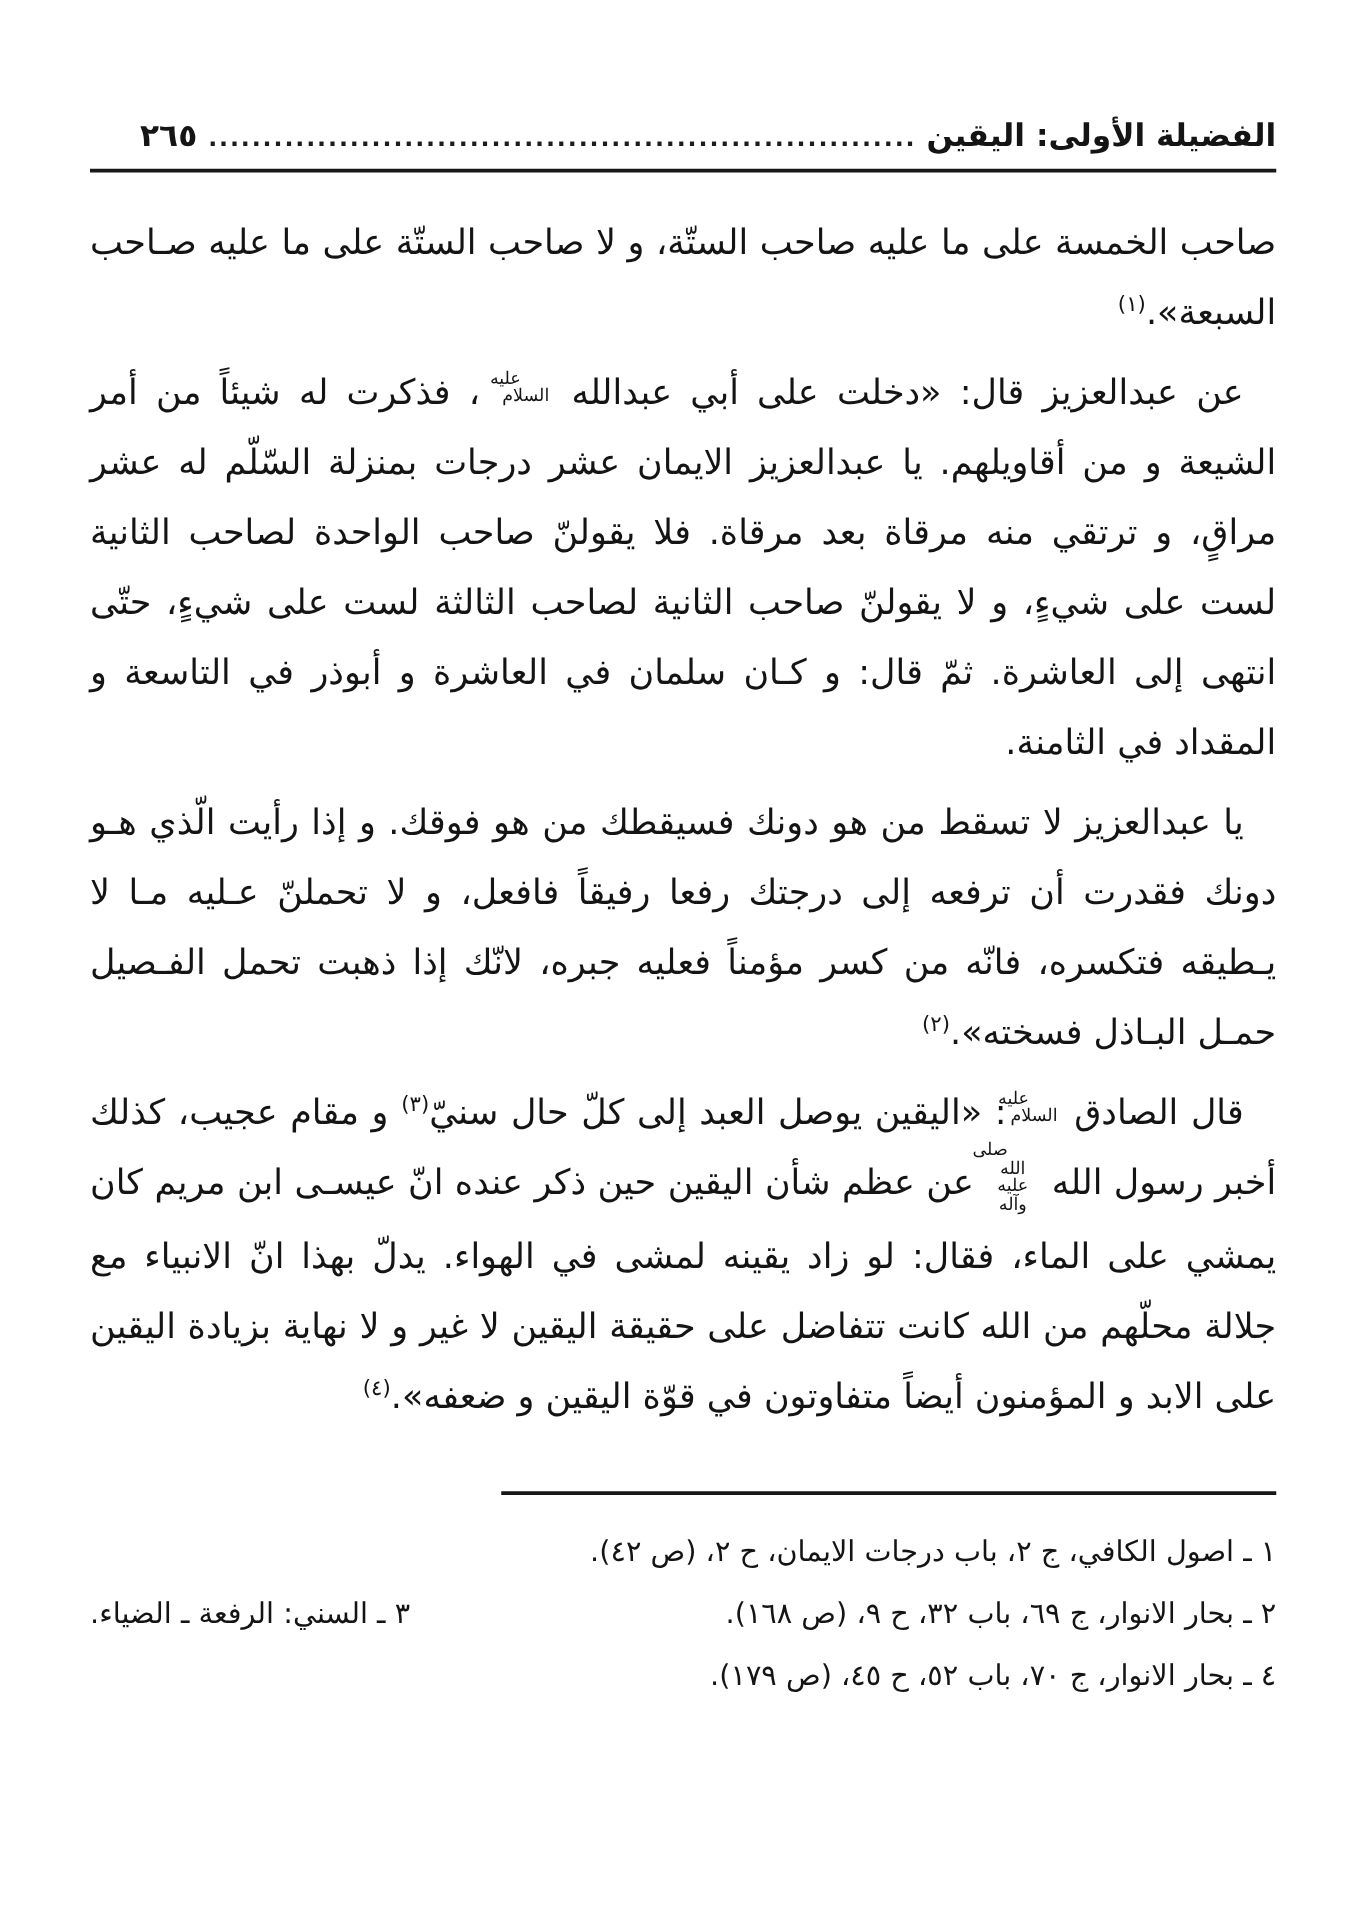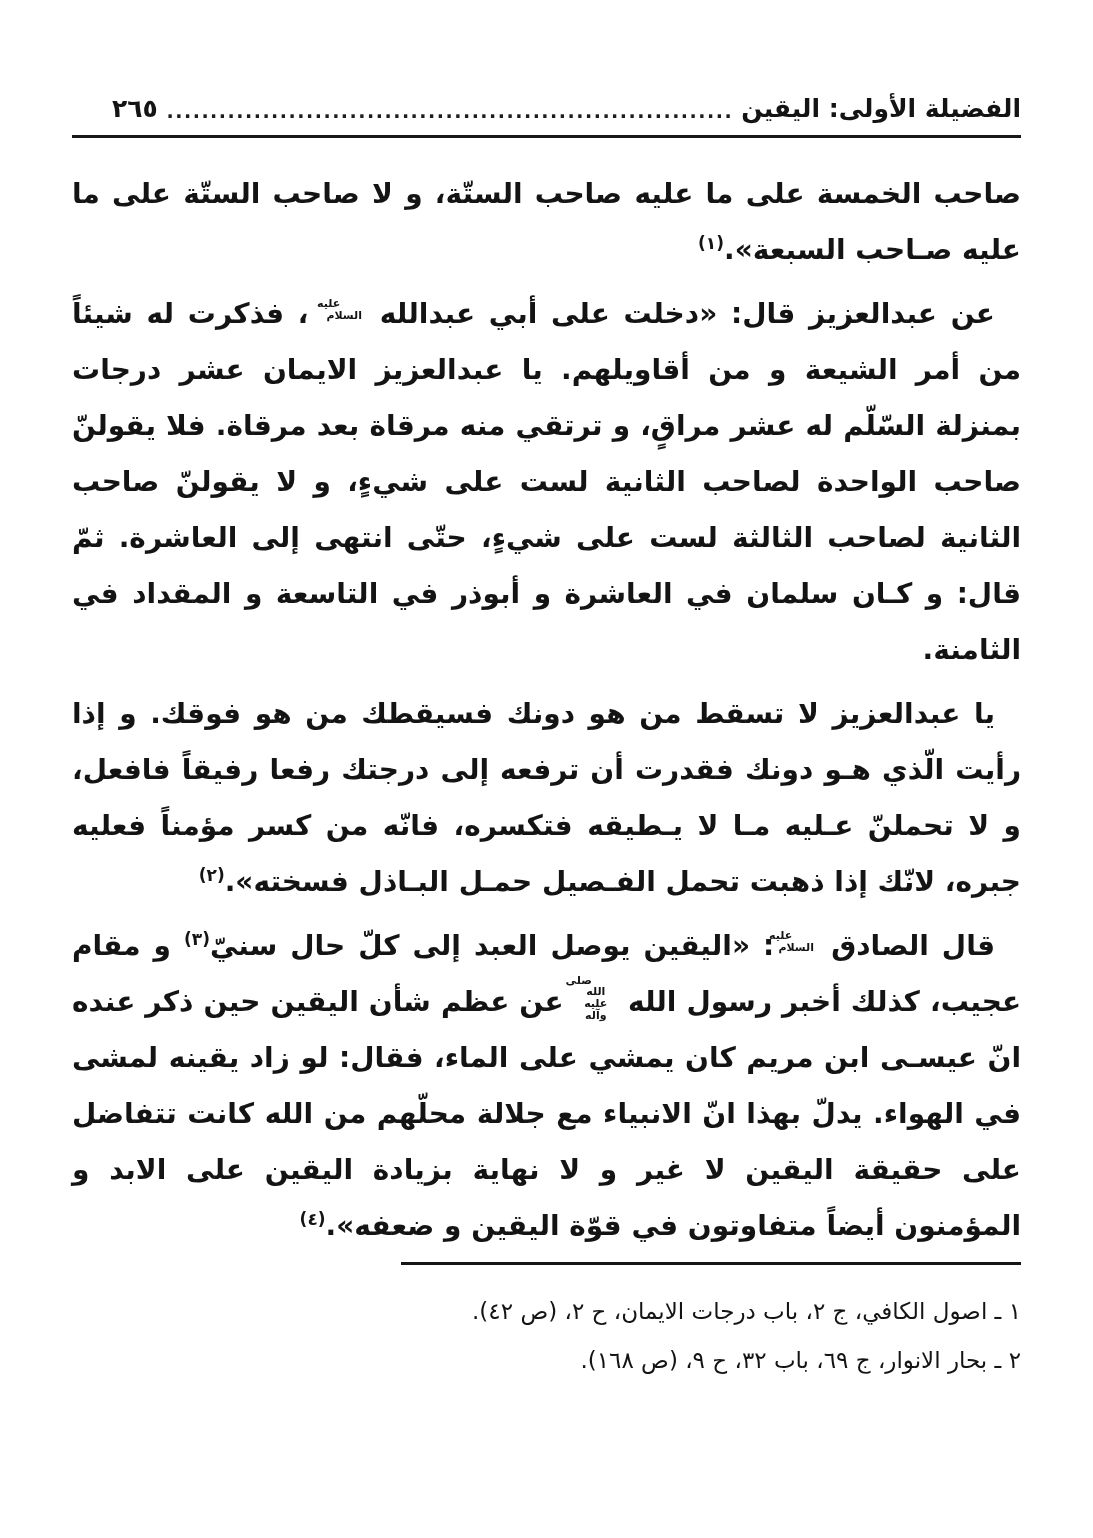"صاحب الخمسة على ما عليه" .body-text { font-weight: 700 -> 400 }
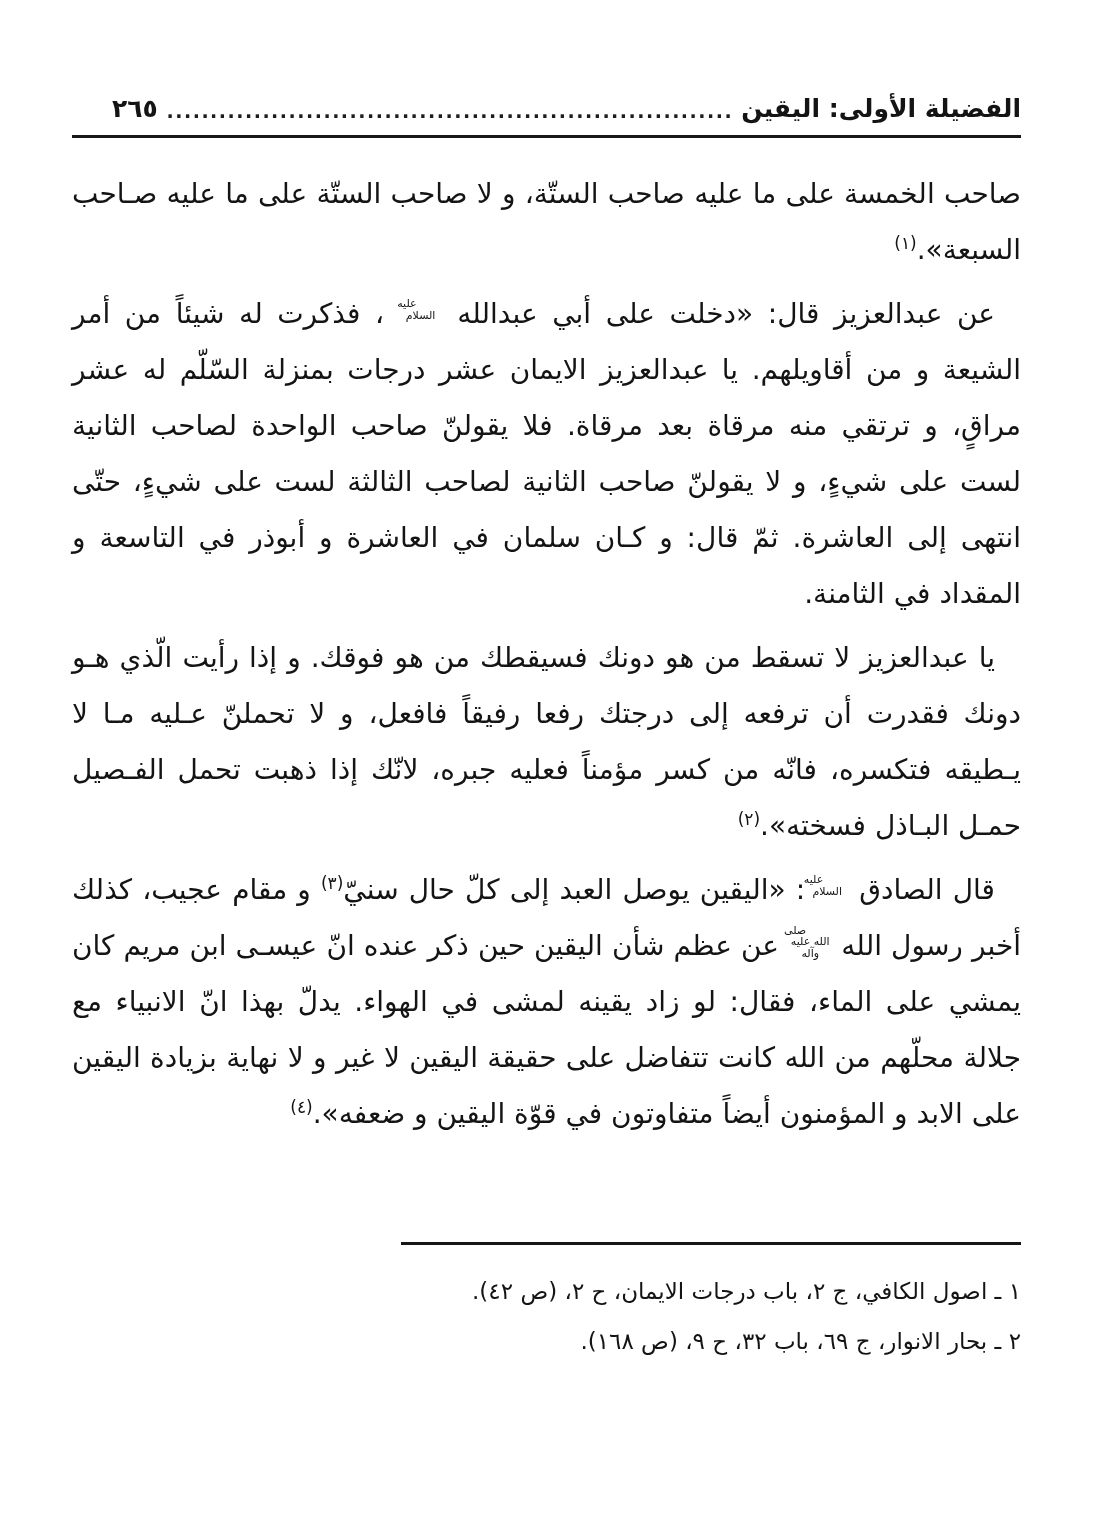"عليه السلام" .honorific { font-size: 11px -> 14px }
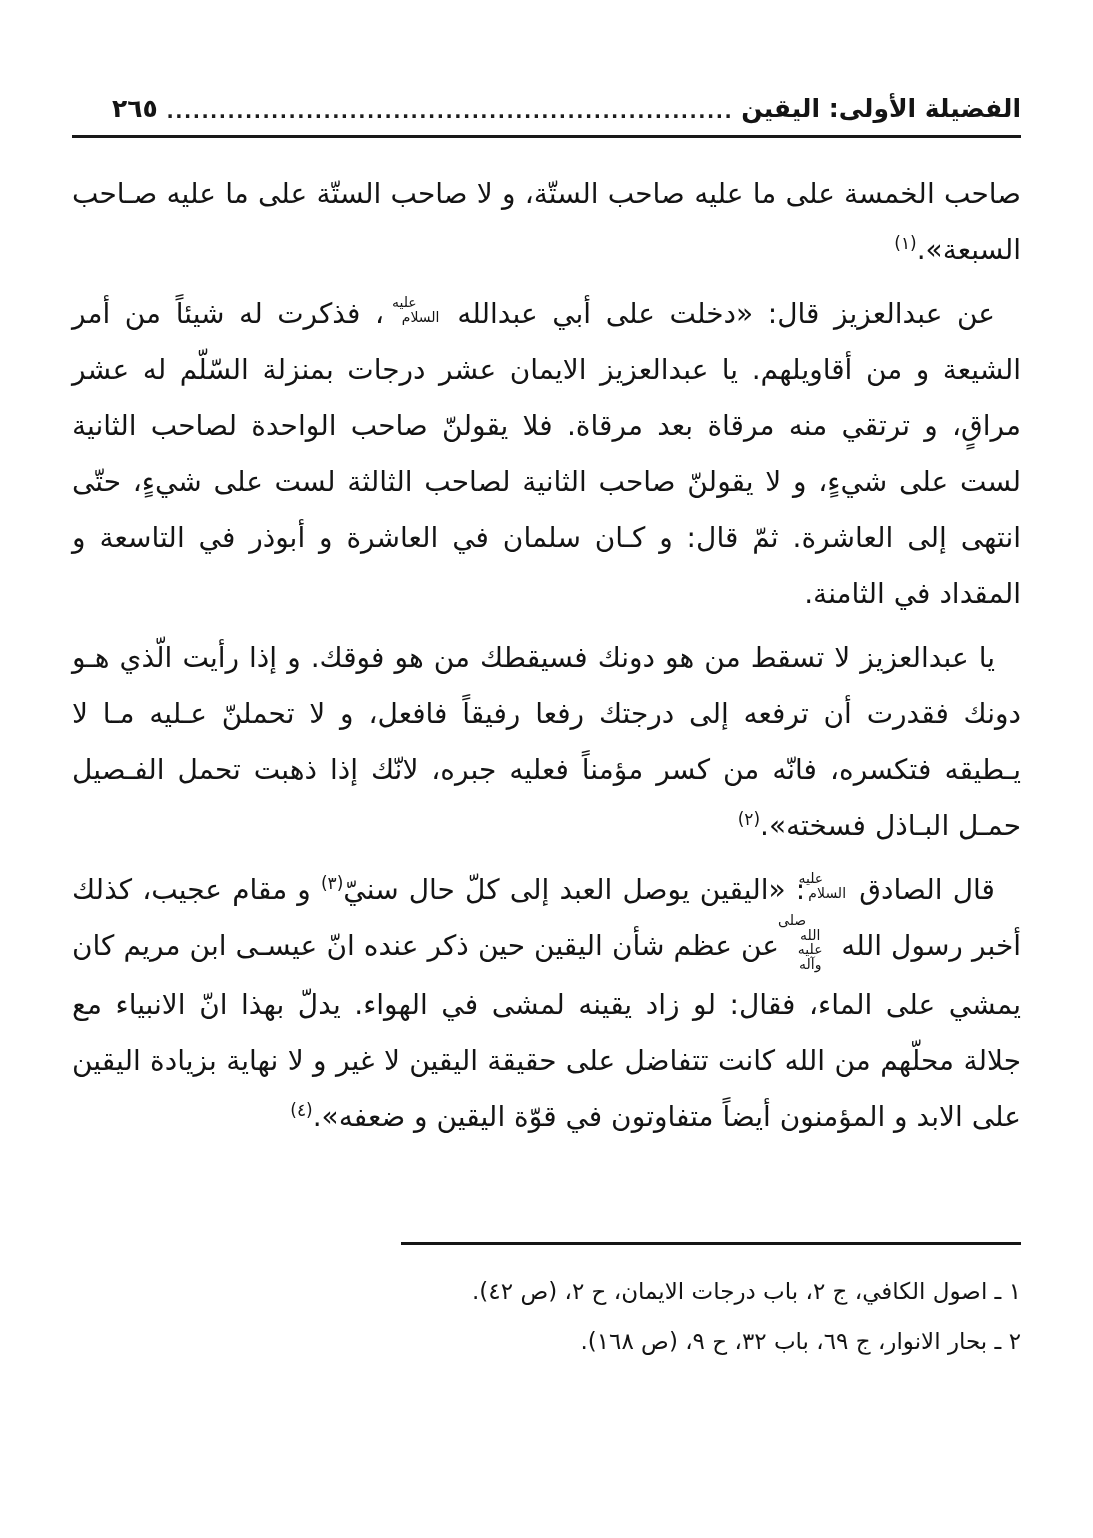"٣ ـ السني: الرفعة ـ" div.fn-left { html: none -> <div>٣ ـ السني: الرفعة ـ الضياء.</div> }
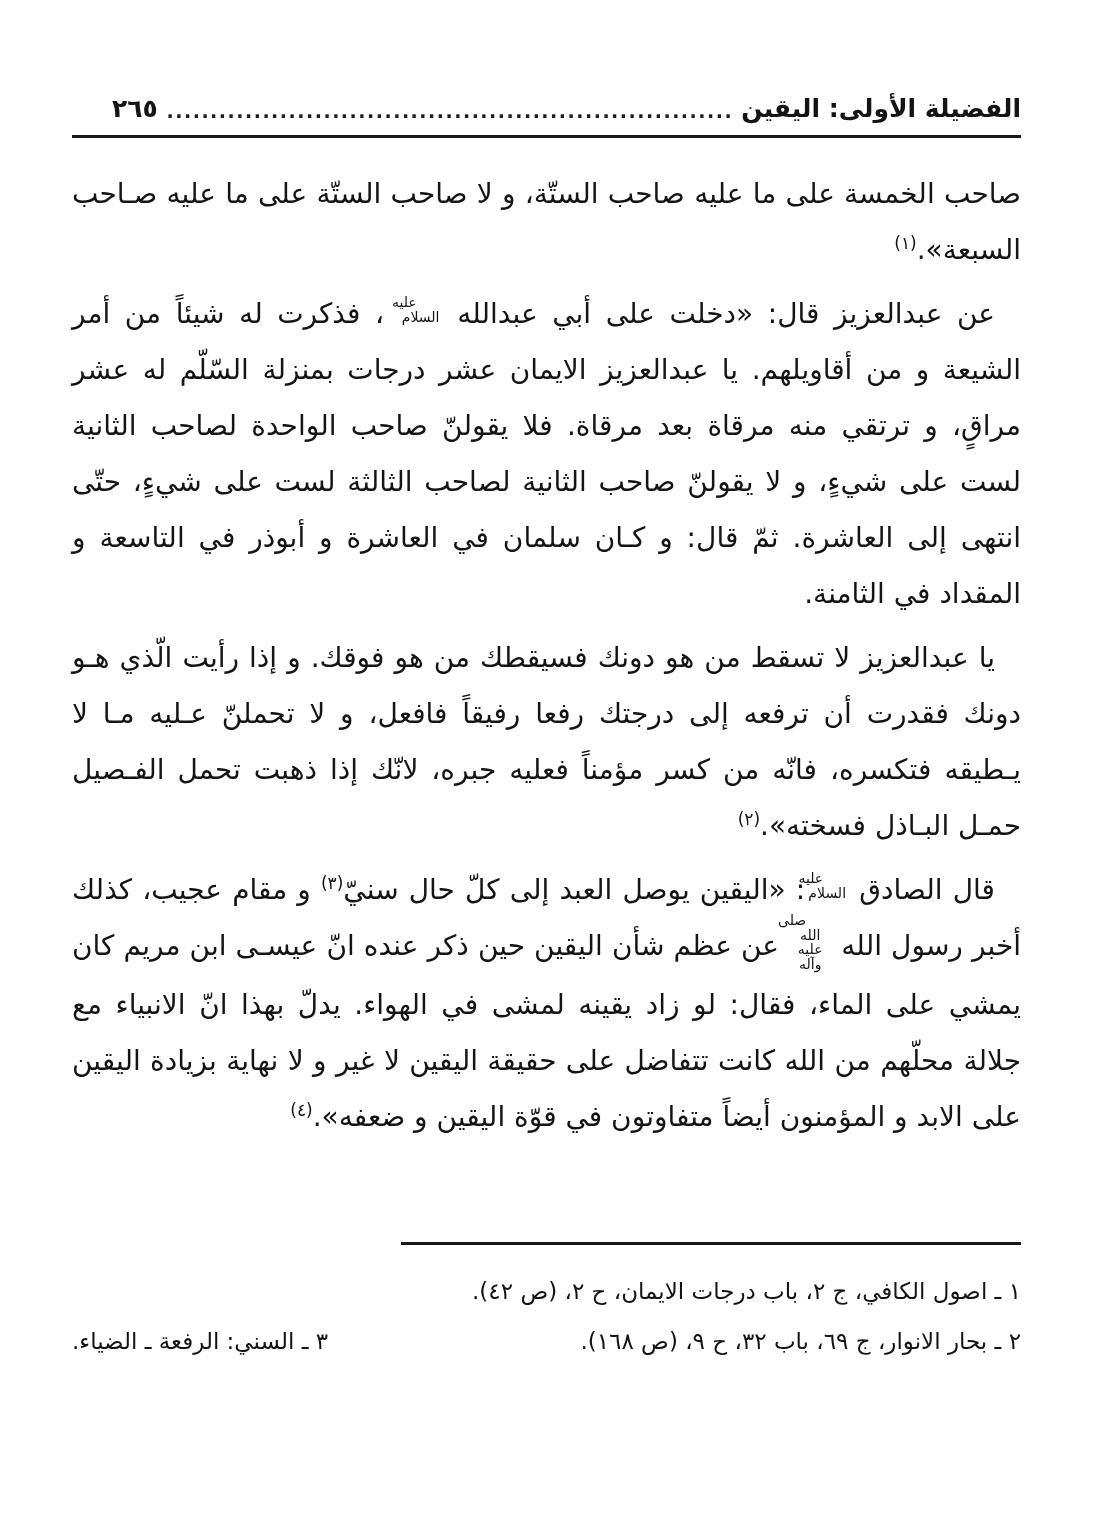"٤ ـ بحار الانوار، ج" div.footnote-row { html: none -> <div> <div>٤ ـ بحار الانوار، ج ٧٠، باب ٥٢، ح ٤٥، (ص ١٧٩).</div> </div> }
